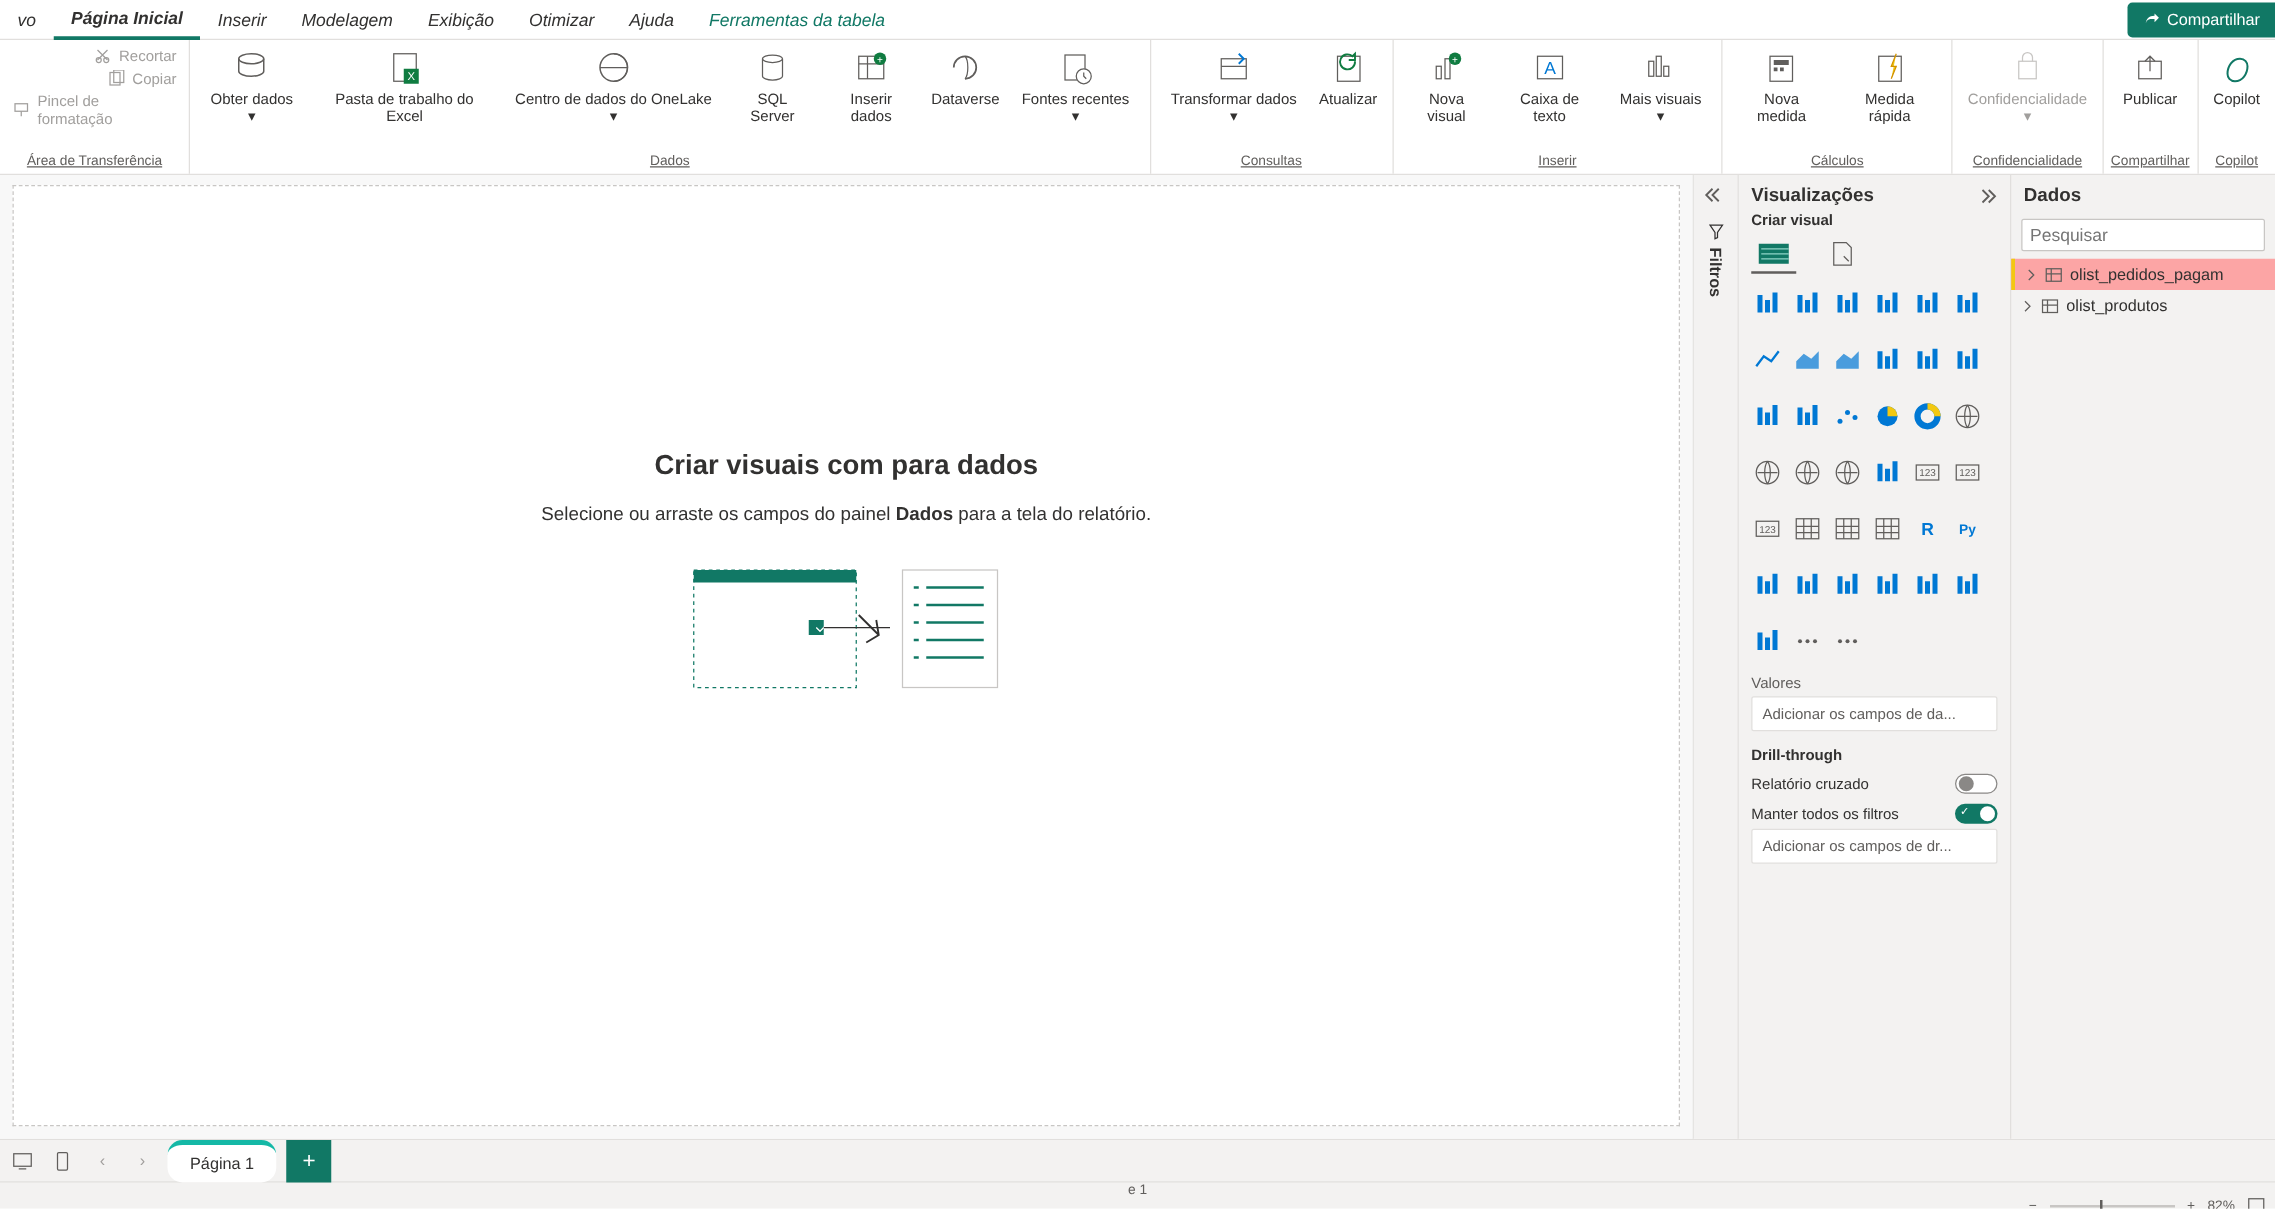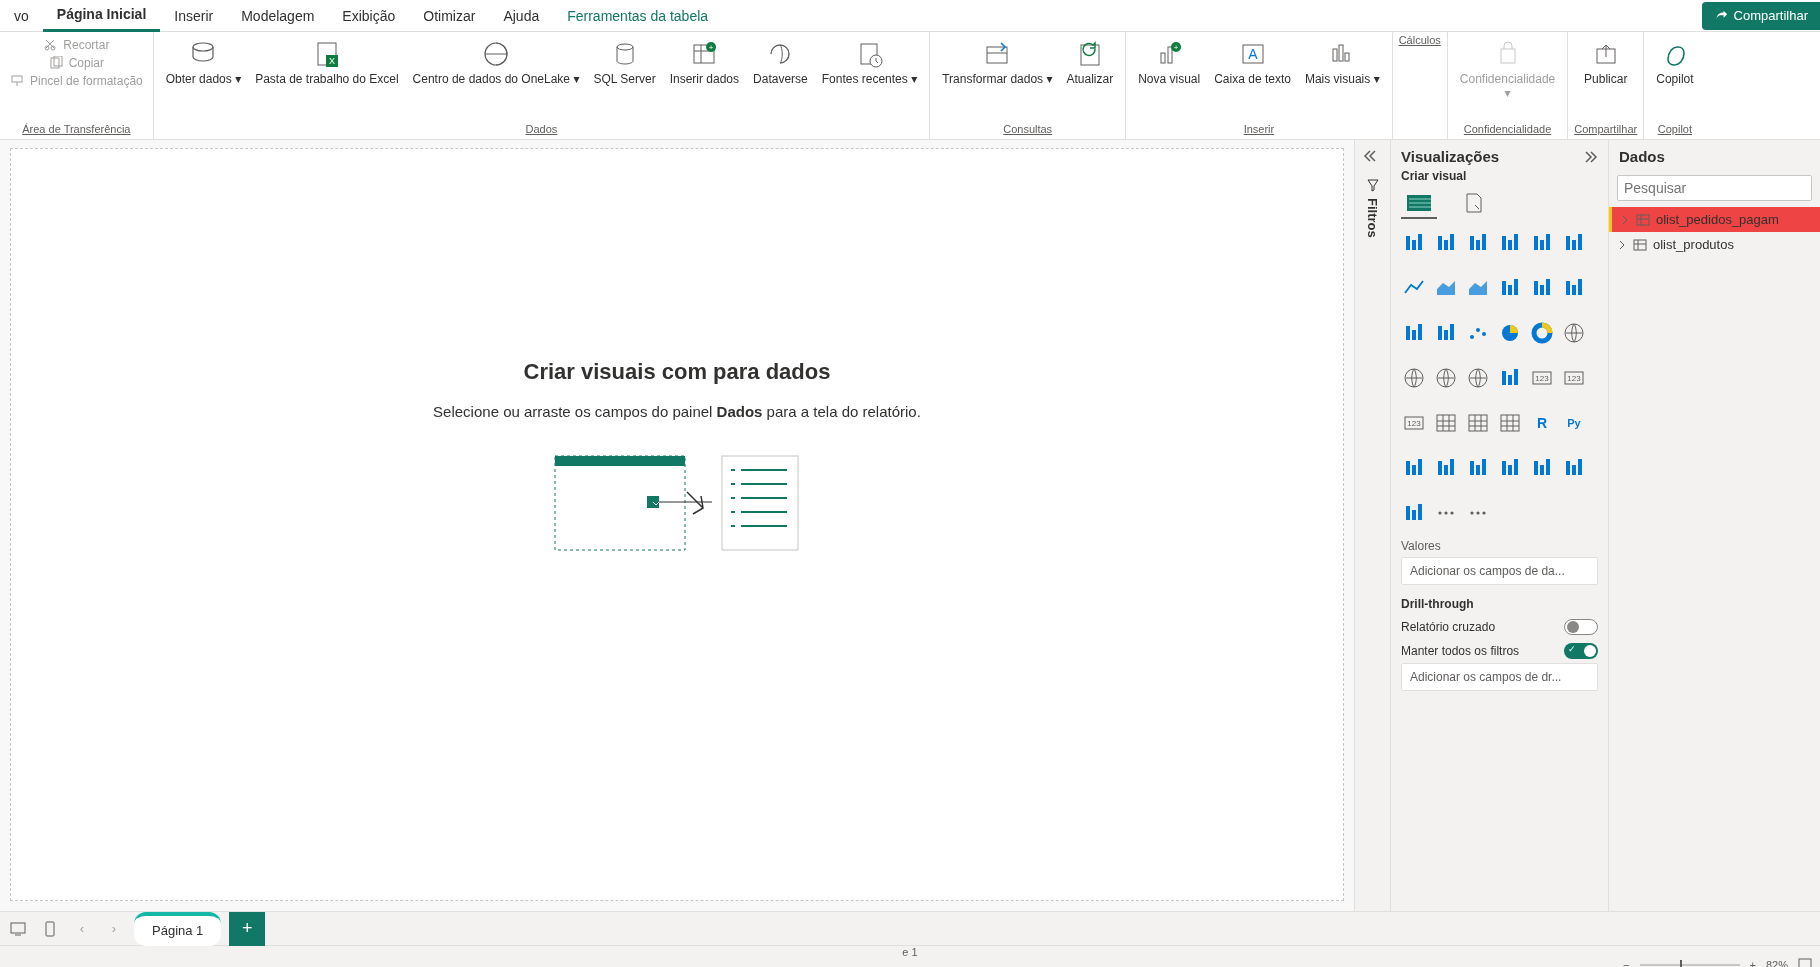"vo" .tab { font-style: none -> italic }
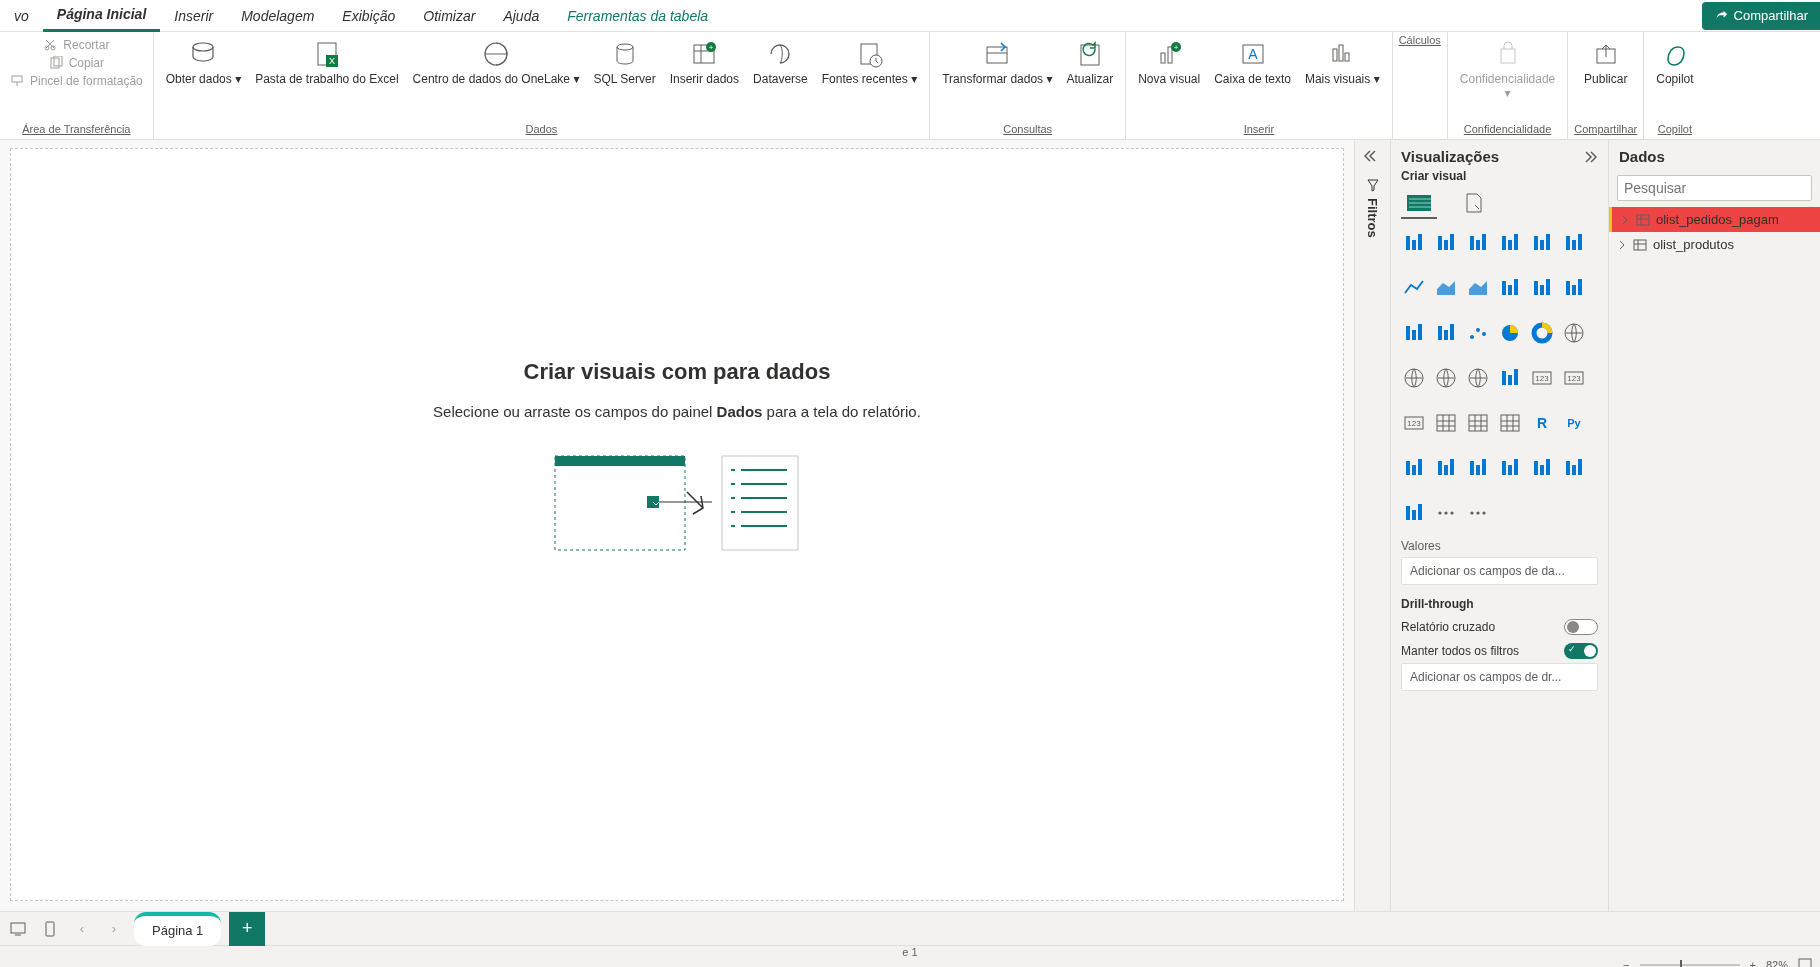"Recortar" .clip-list { align-items: center -> flex-end }
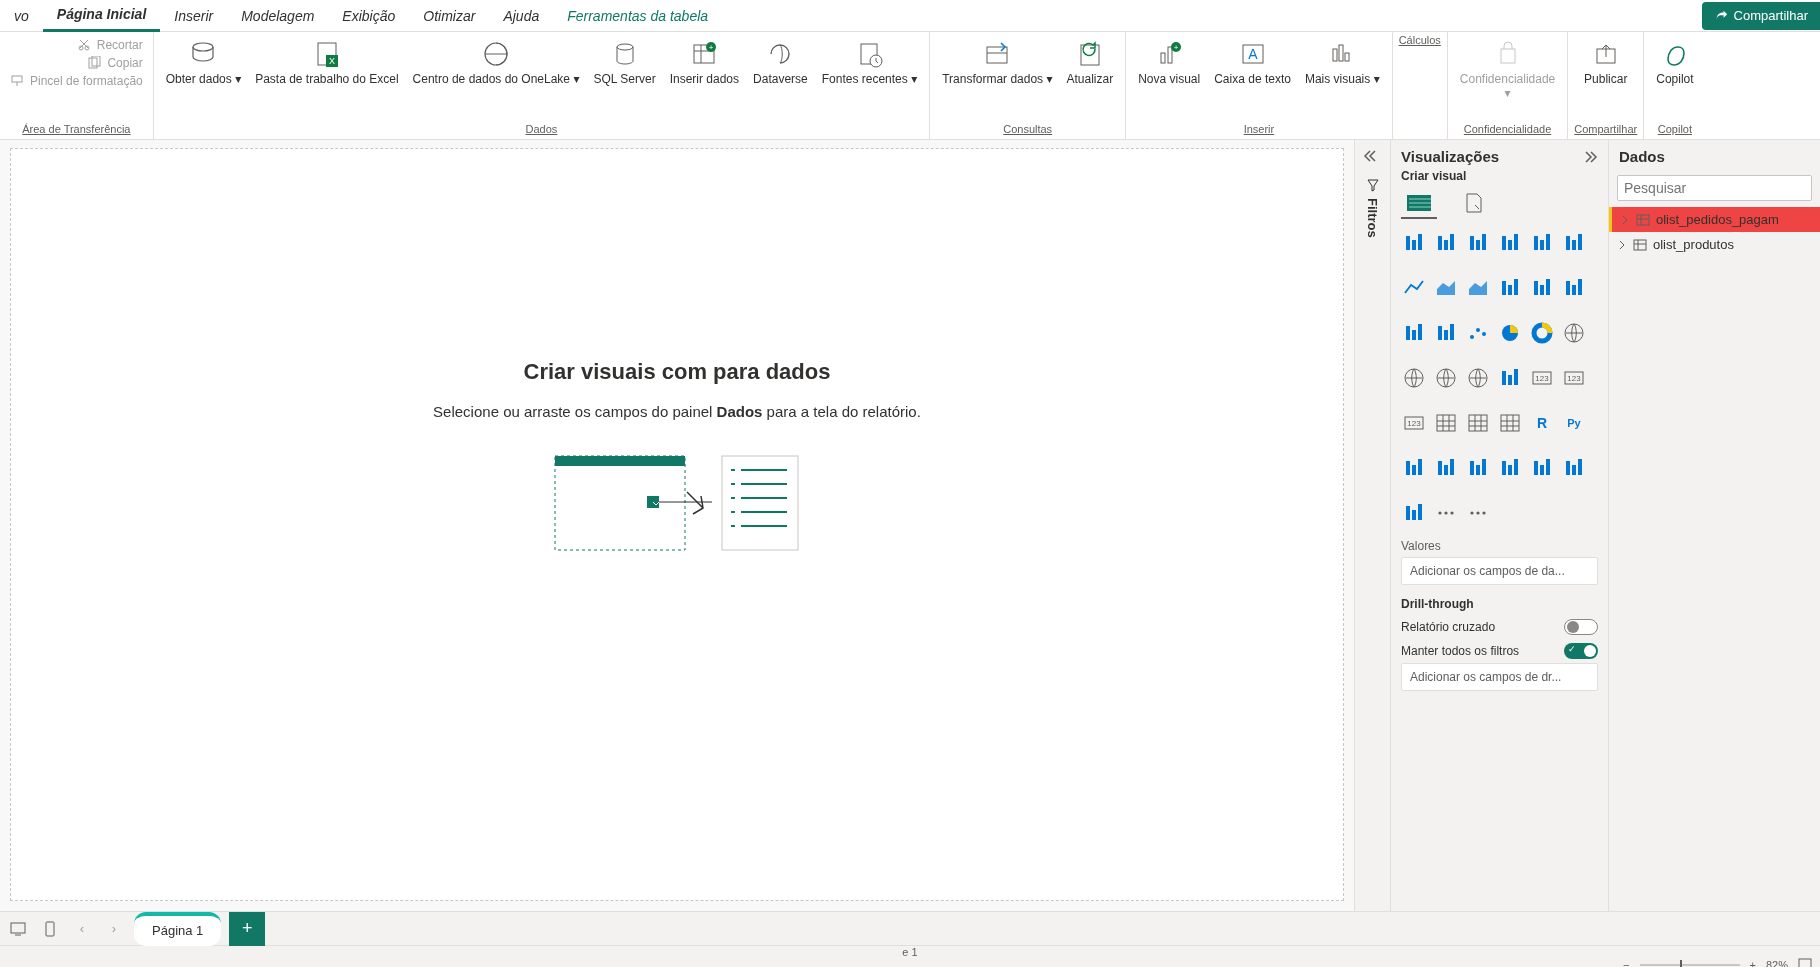"Nova medida" div.group-items { html: none -> <div> <div> <div> <svg> <rect></rect> <rect></rect> <rect></rect> <rect></rect> </svg> </div> <div>Nova medida</div> </div> <div> <div> <svg> <rect></rect> <path></path> </svg> </div> <div>Medida rápida</div> </div> </div> }
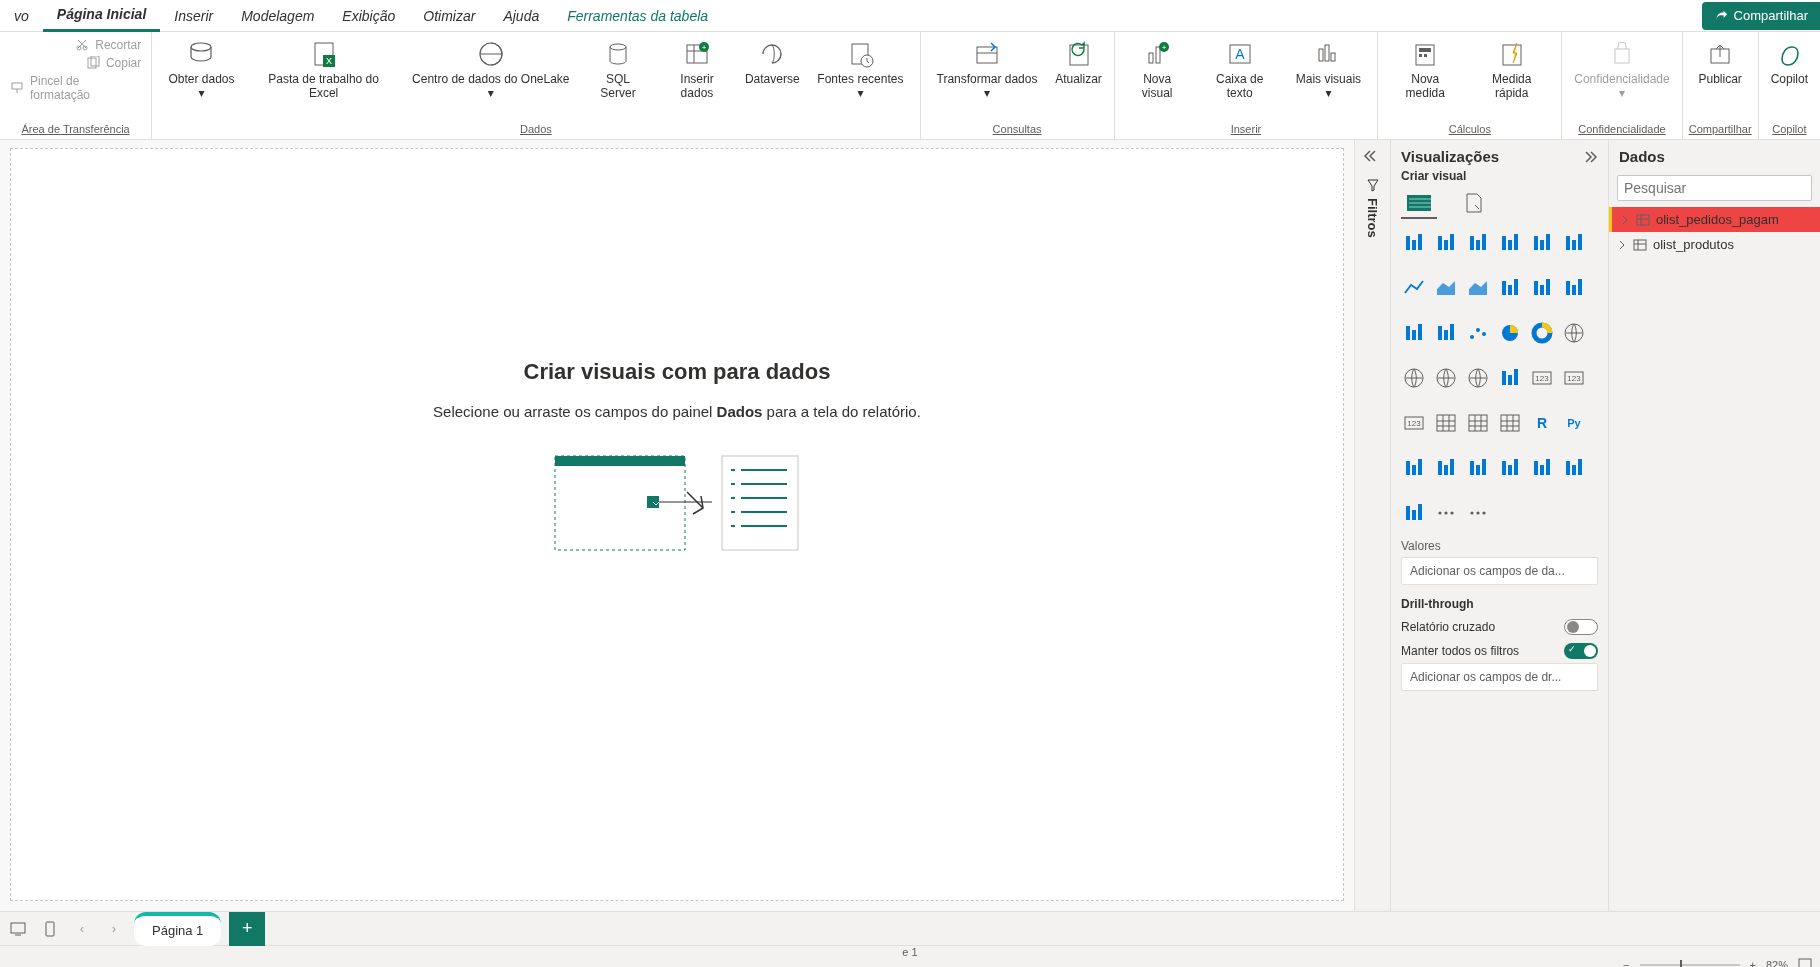"olist_pedidos_pagam" .field-item.selected { background: #ef4444 -> #fca5a5 }
